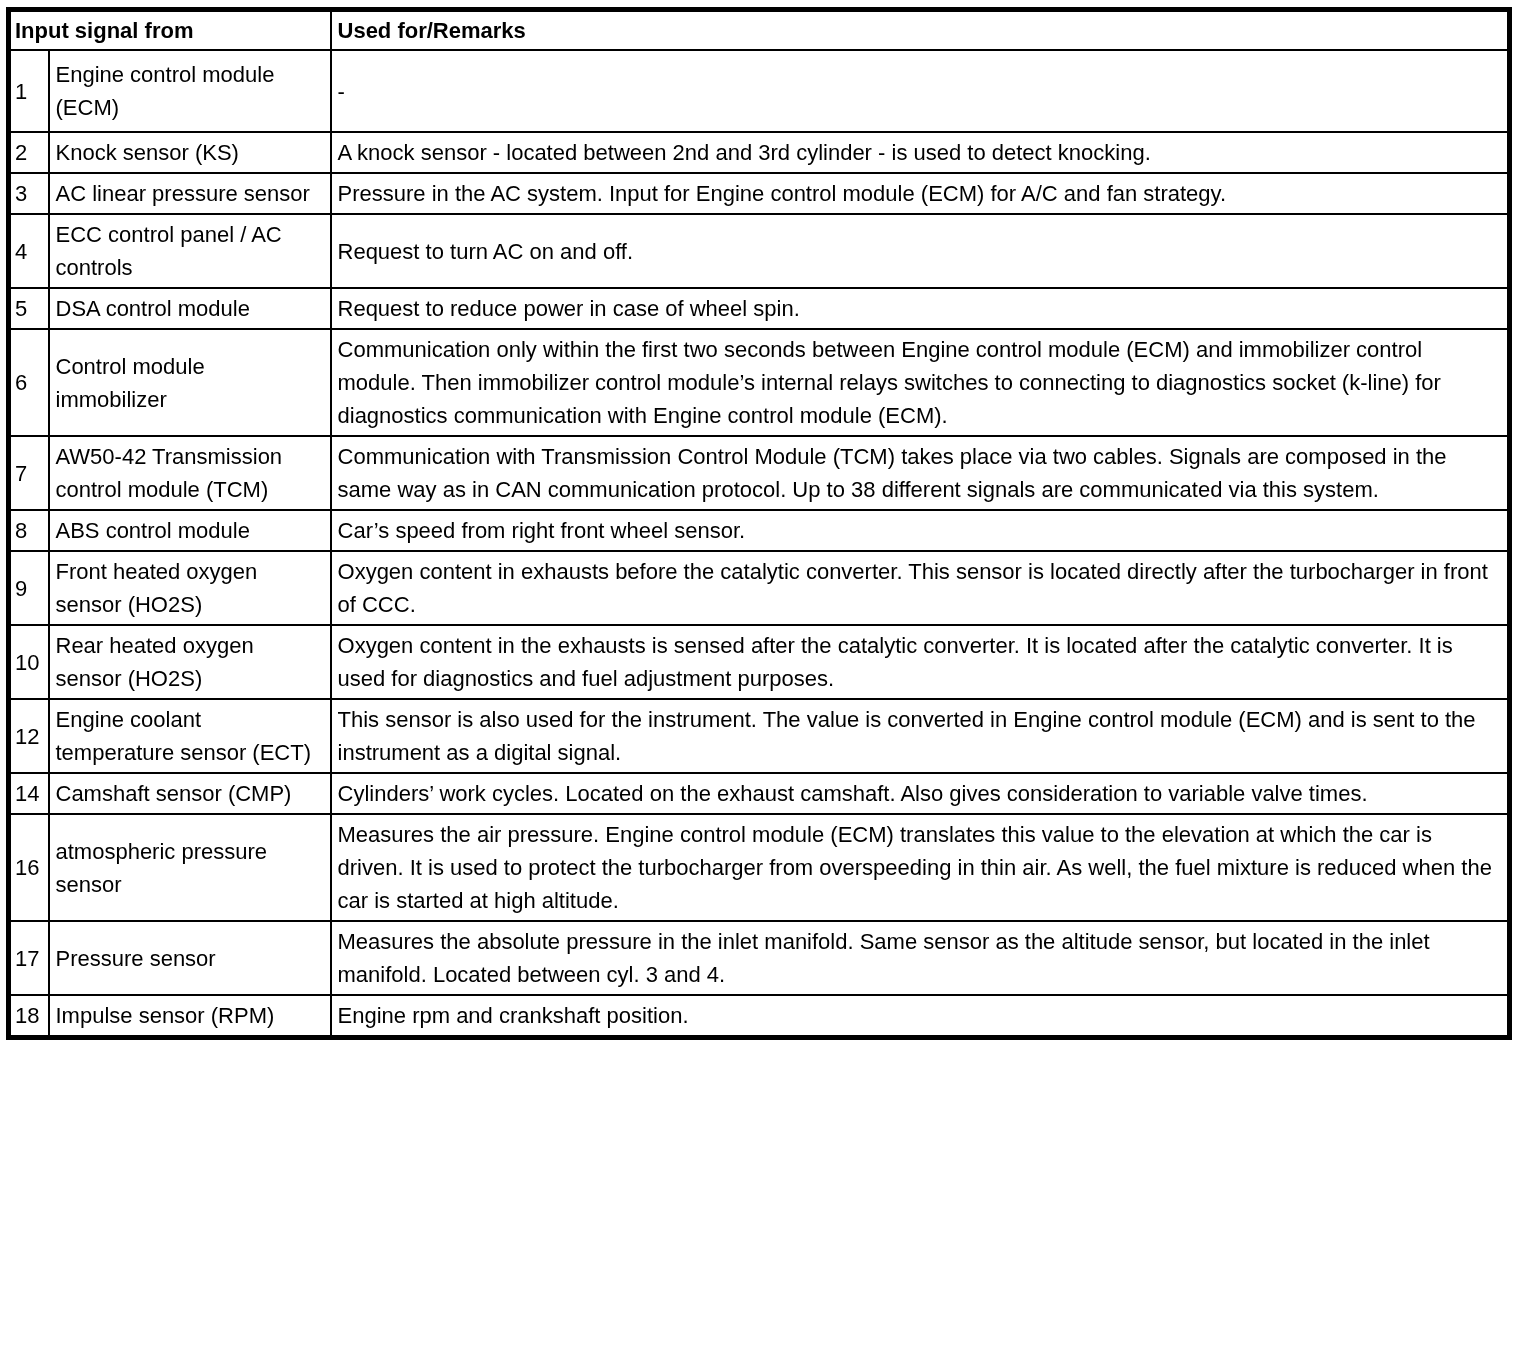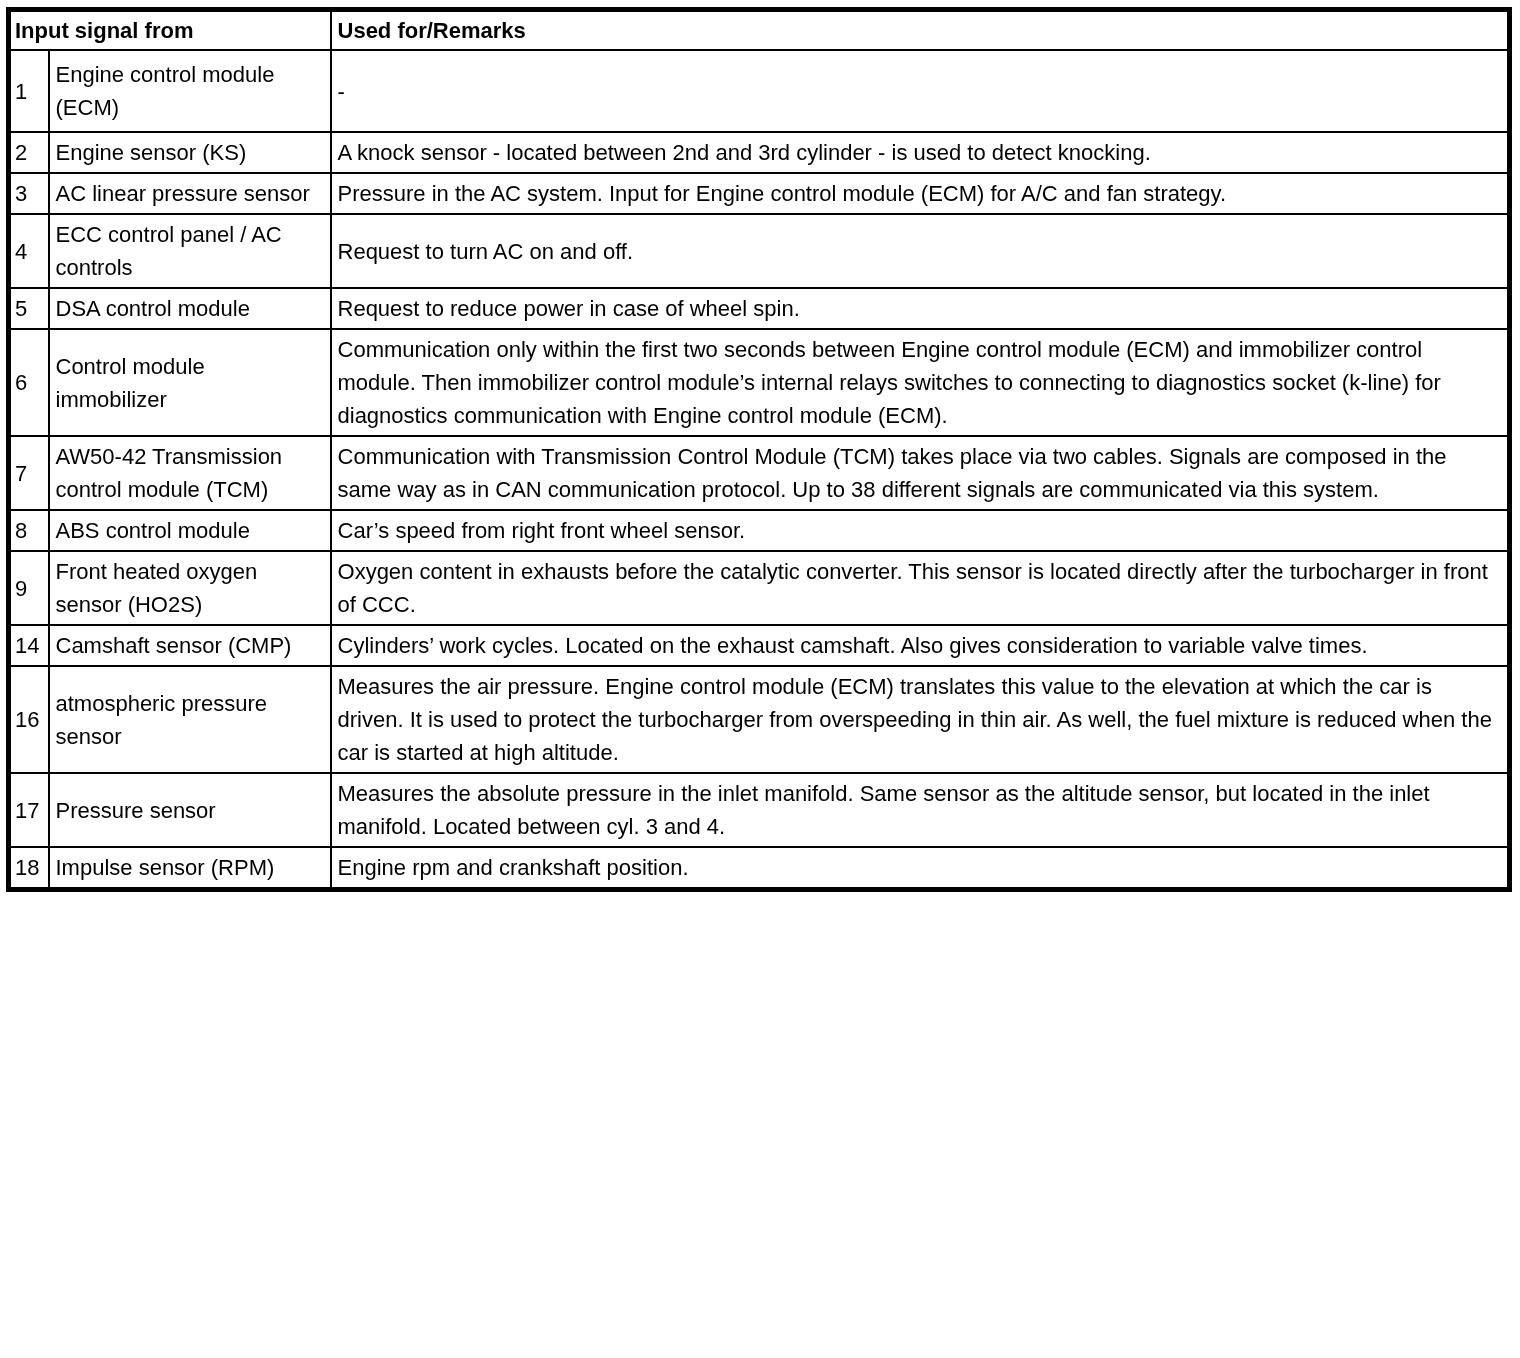"Engine sensor (KS)" td.sig { text: Engine -> Knock }
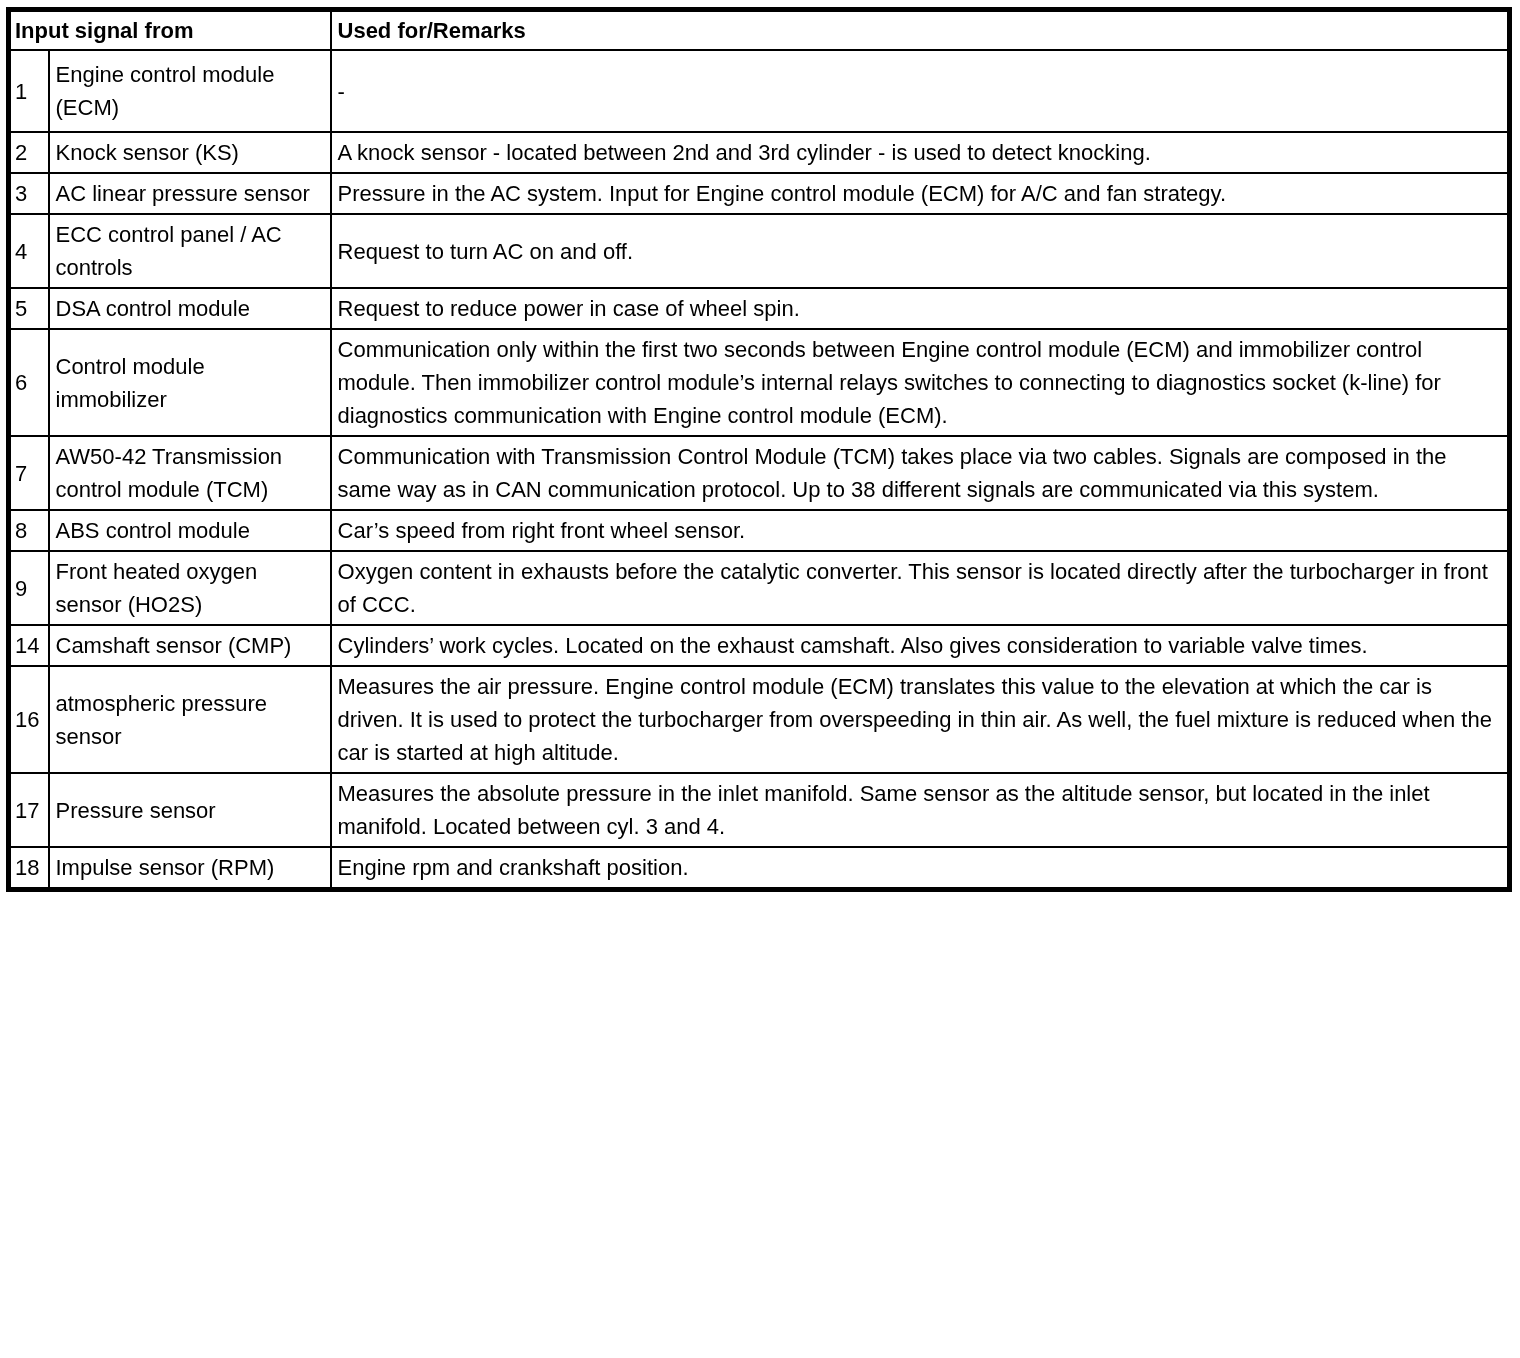"10" tr { html: none -> <tr> <td>10</td> <td>Rear heated oxygen sensor (HO2S)</td> <td>Oxygen content in the exhausts is sensed after the catalytic converter. It is located after the catalytic converter. It is used for diagnostics and fuel adjustment purposes.</td> </tr> }
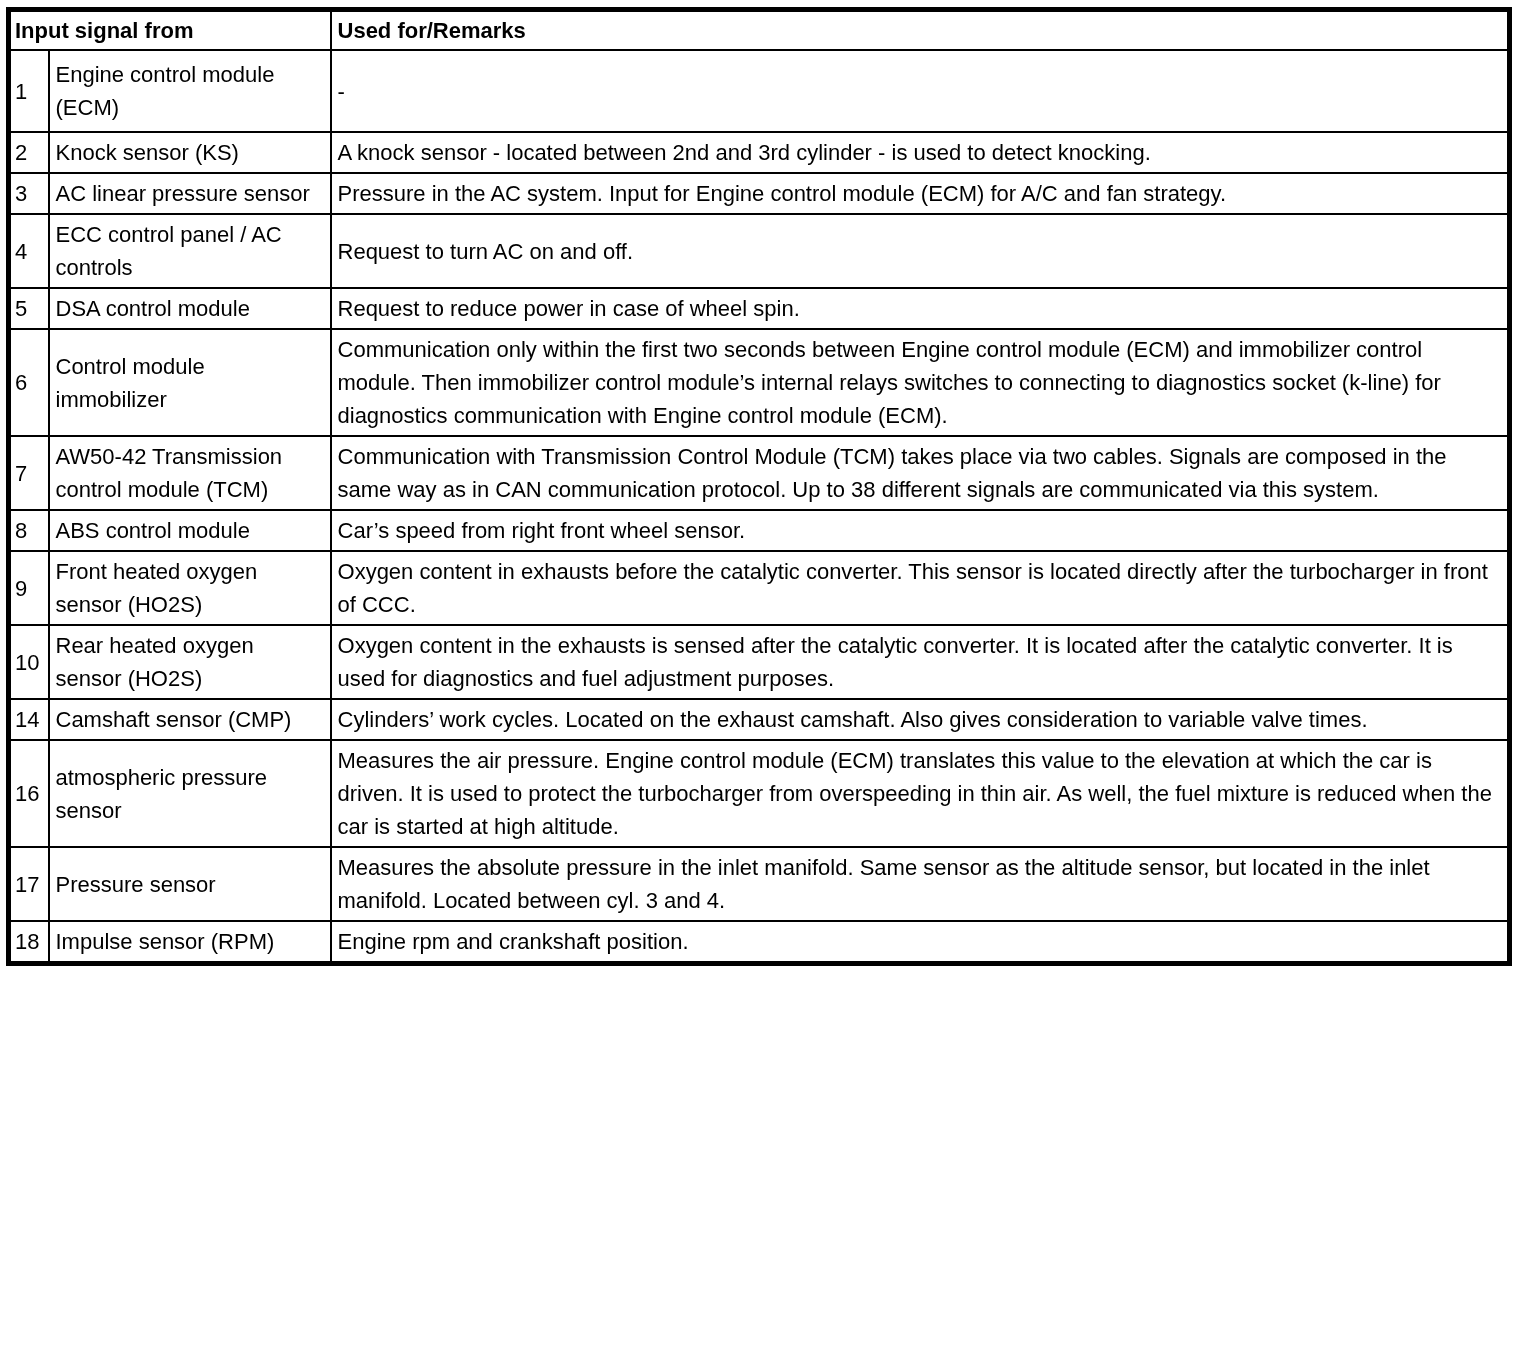"12" tr { html: none -> <tr> <td>12</td> <td>Engine coolant temperature sensor (ECT)</td> <td>This sensor is also used for the instrument. The value is converted in Engine control module (ECM) and is sent to the instrument as a digital signal.</td> </tr> }
